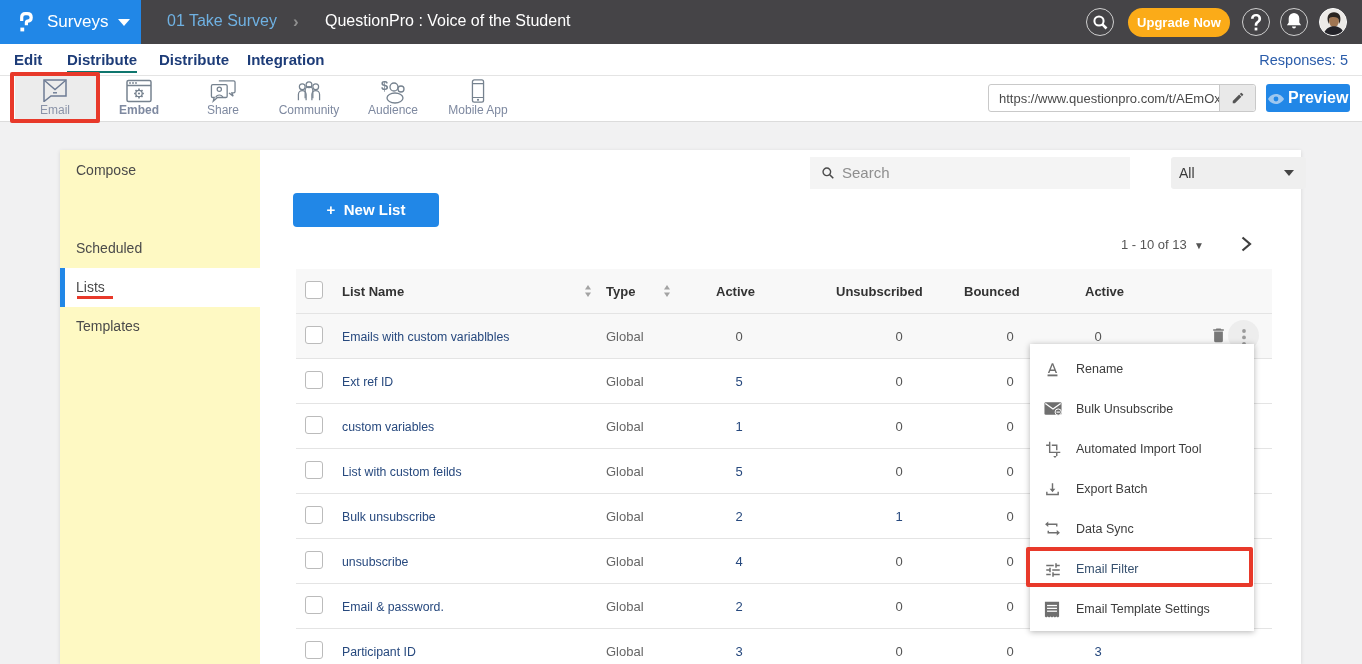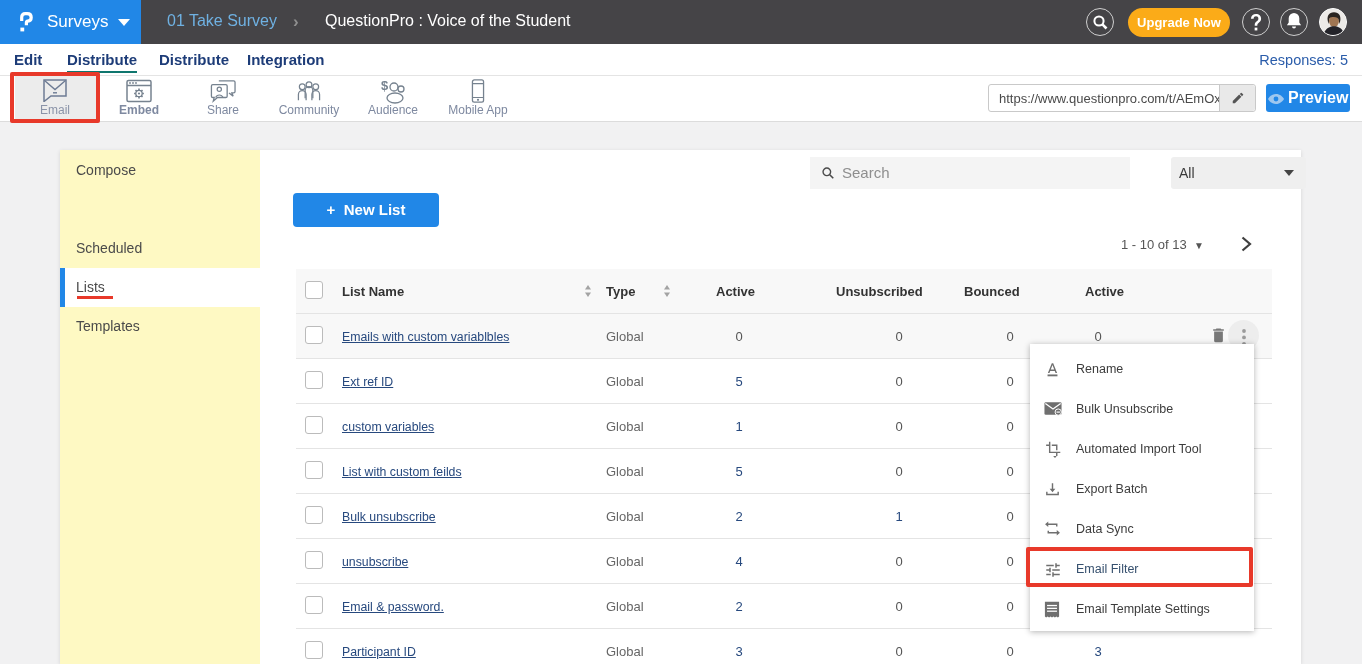"Emails with custom variablbles" .lname { text-decoration: underline -> none }
